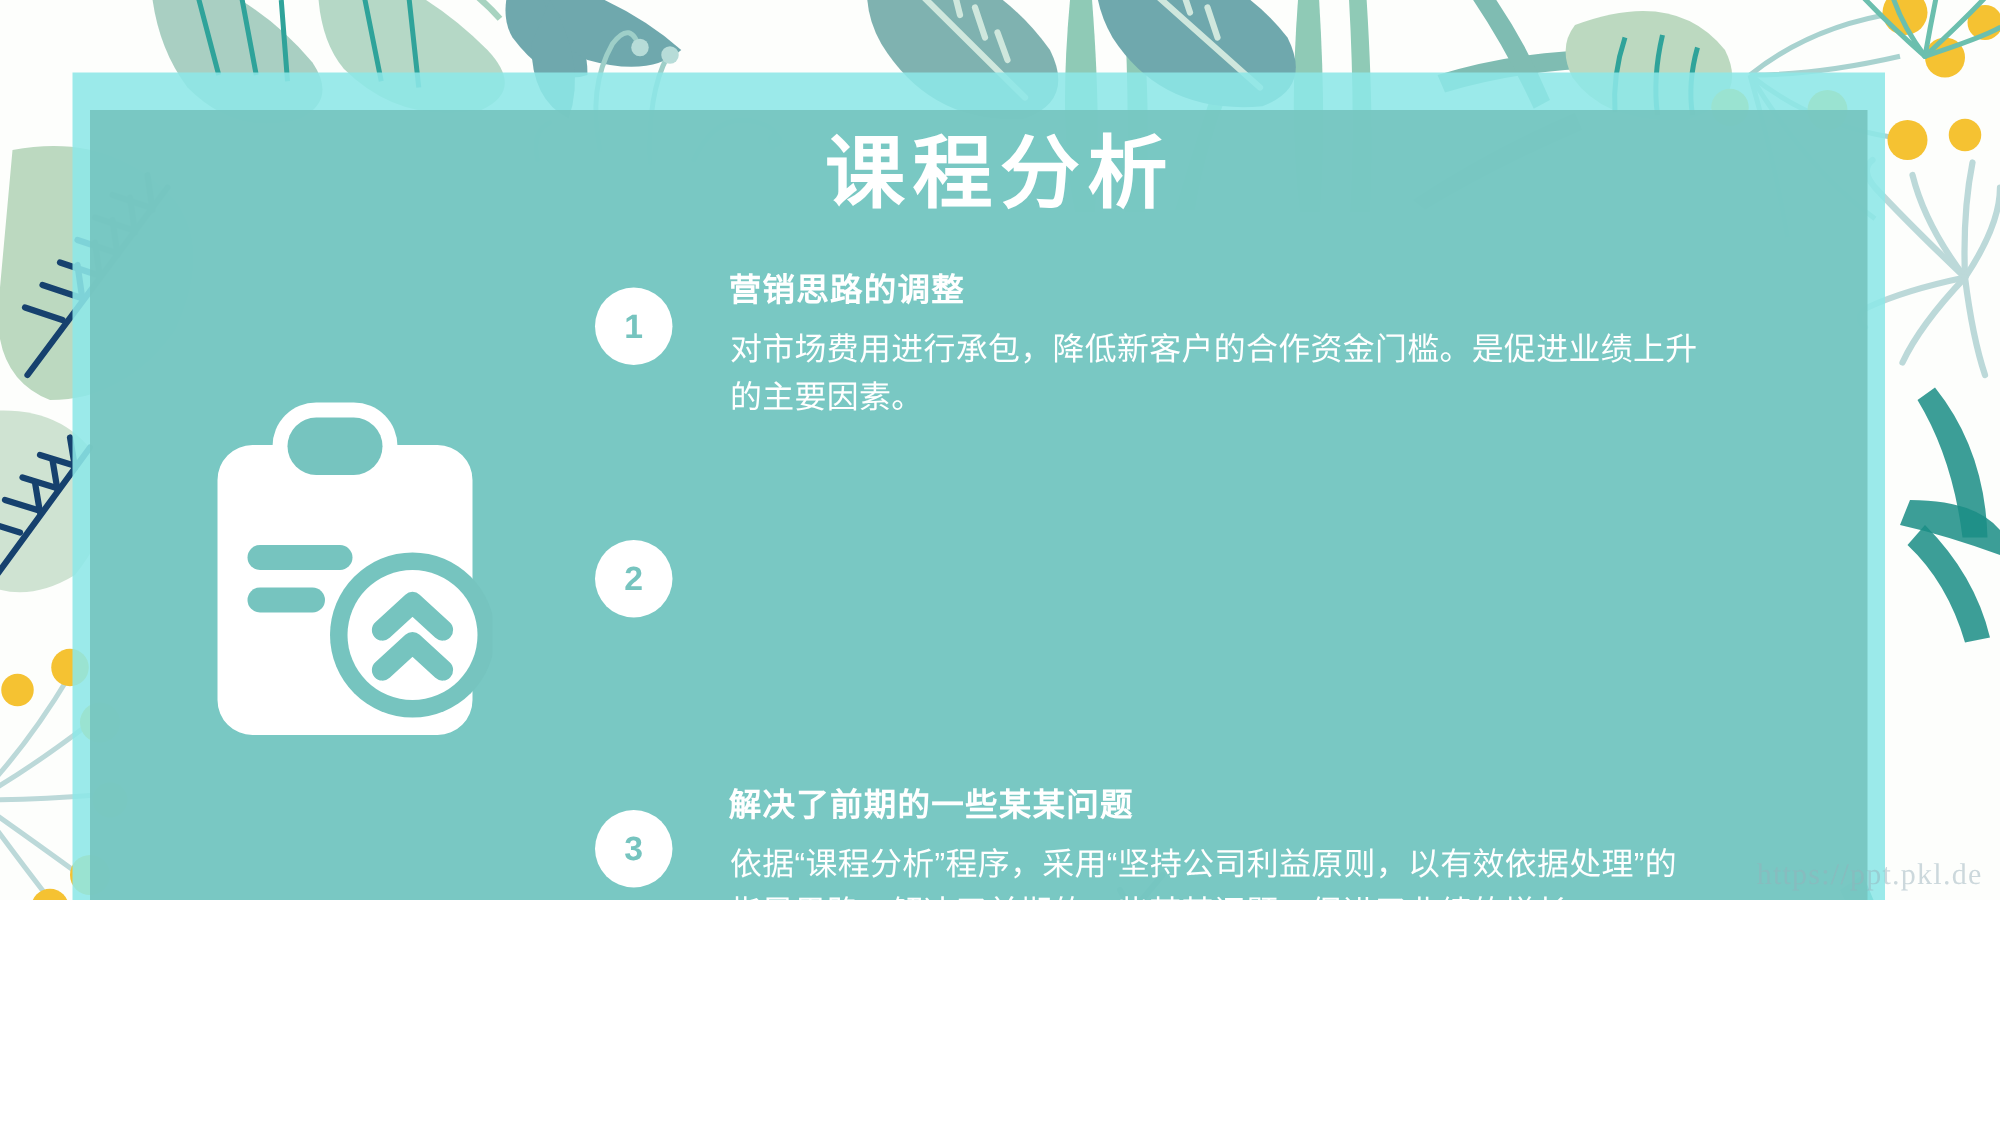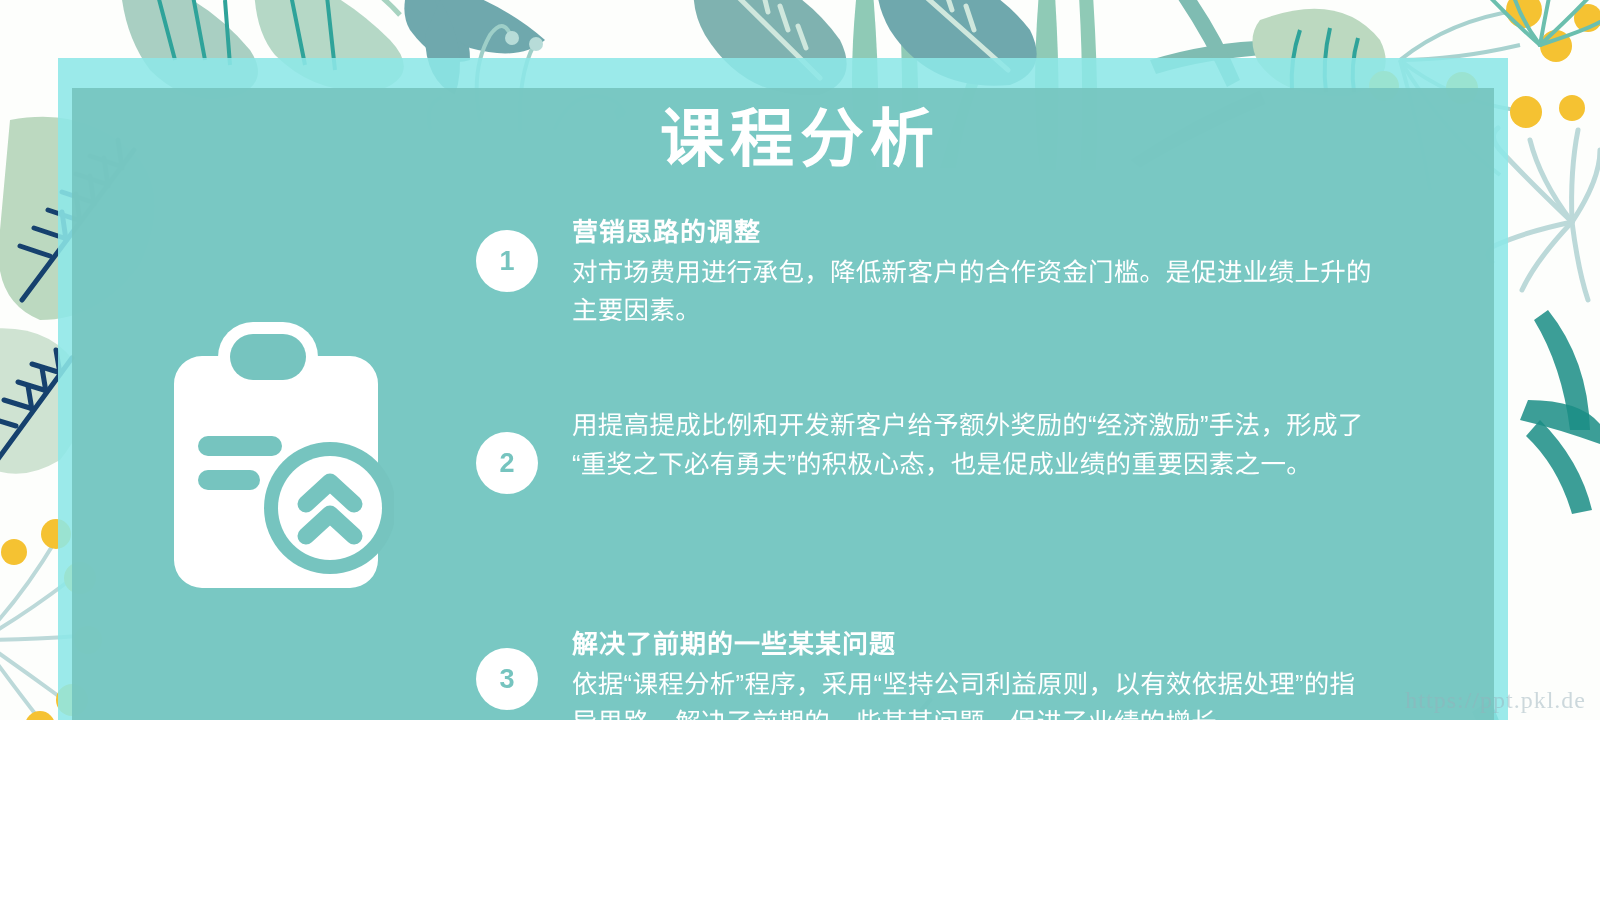"营销思路的调整" .point-heading { margin: 0 0 4px 0 -> 0 0 4px 11px }
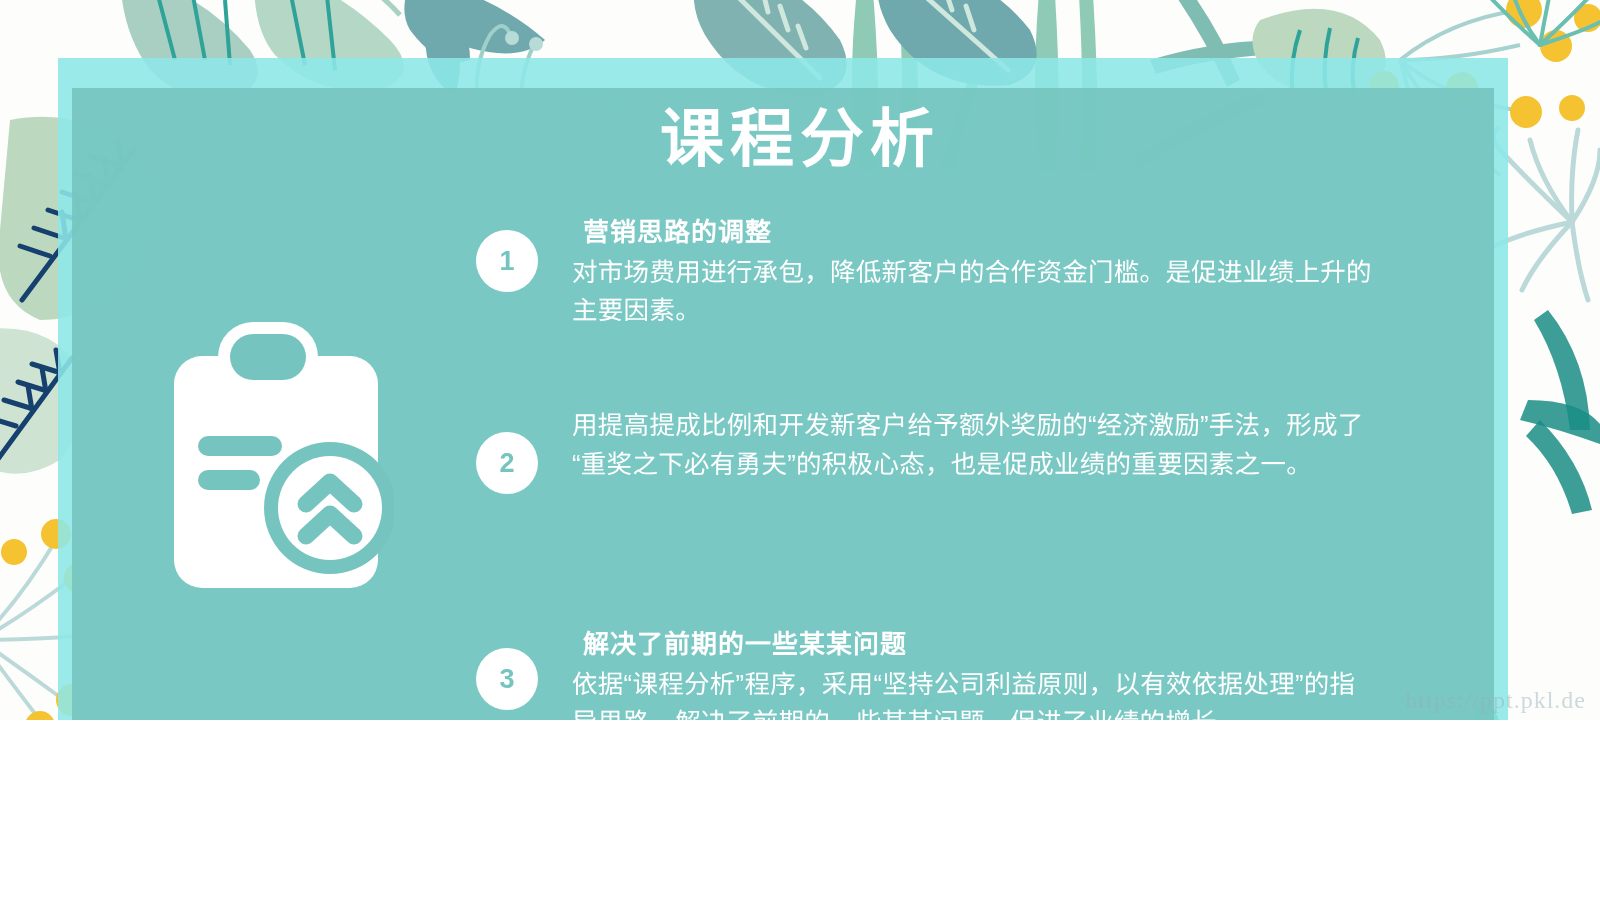"对市场费用进行承包，降低新客户的合作资金门槛。是促进业绩上升的主要因素。" .point-text { margin: 0 -> 12px }
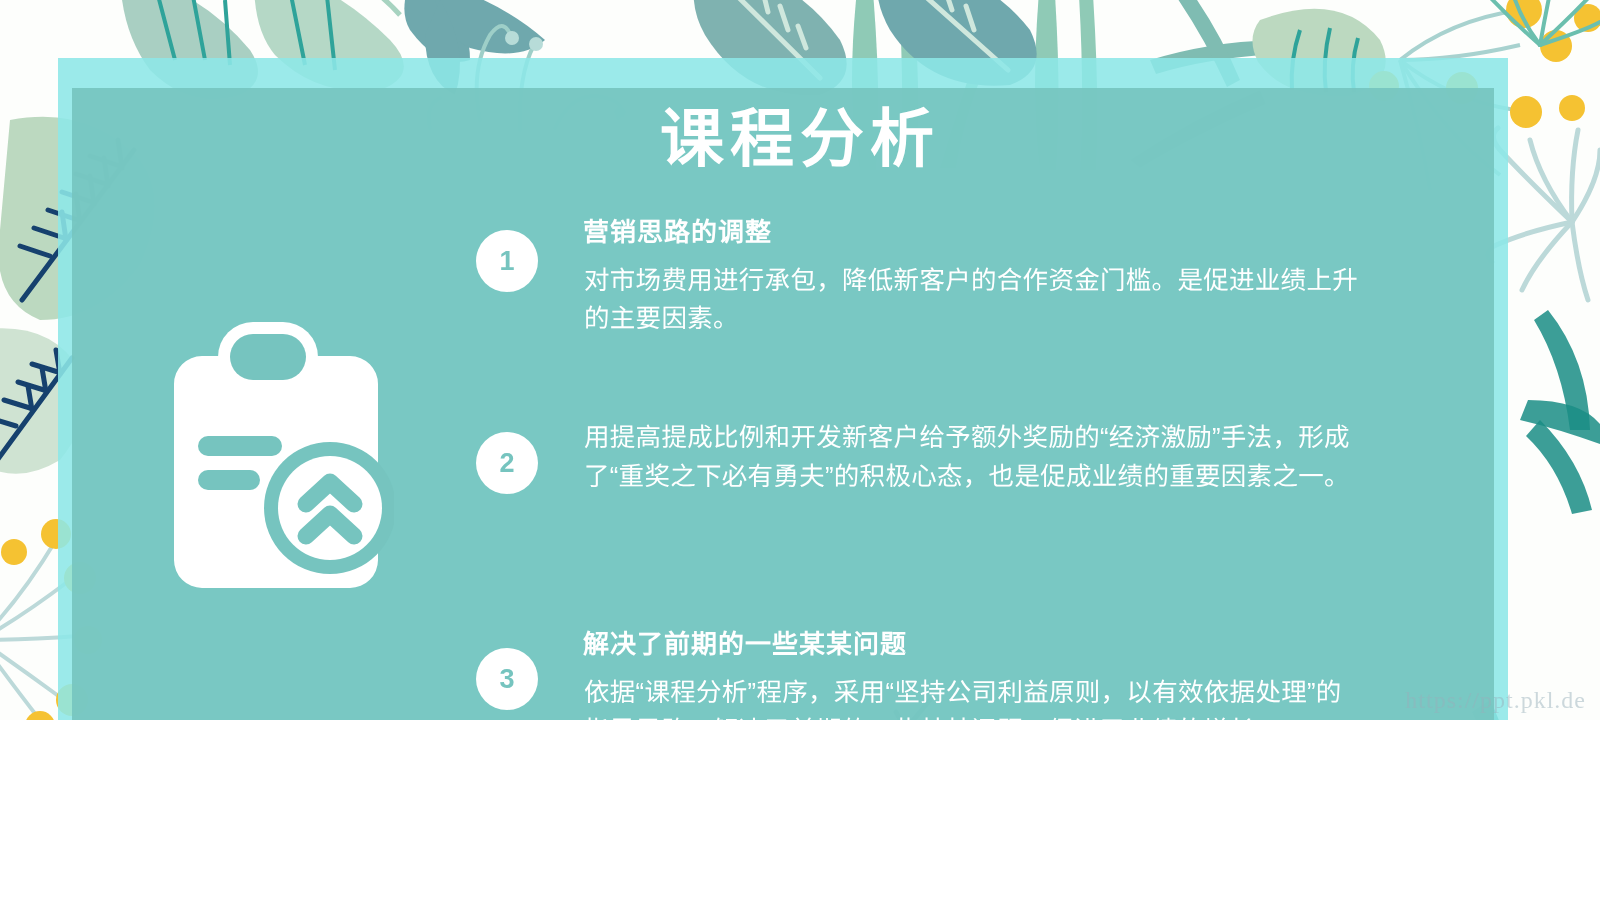"用提高提成比例和开发新客户给予额外奖励的“经济激励”手法，形成了“重奖之下必有勇" p.point-text { html: <p>用提高提成比例和开发新客户给予额外奖励的“经济激励”手法，形成了“重奖之下必有勇夫”的积极心态，也是促成业绩的重要因素之一。</p> -> none }
